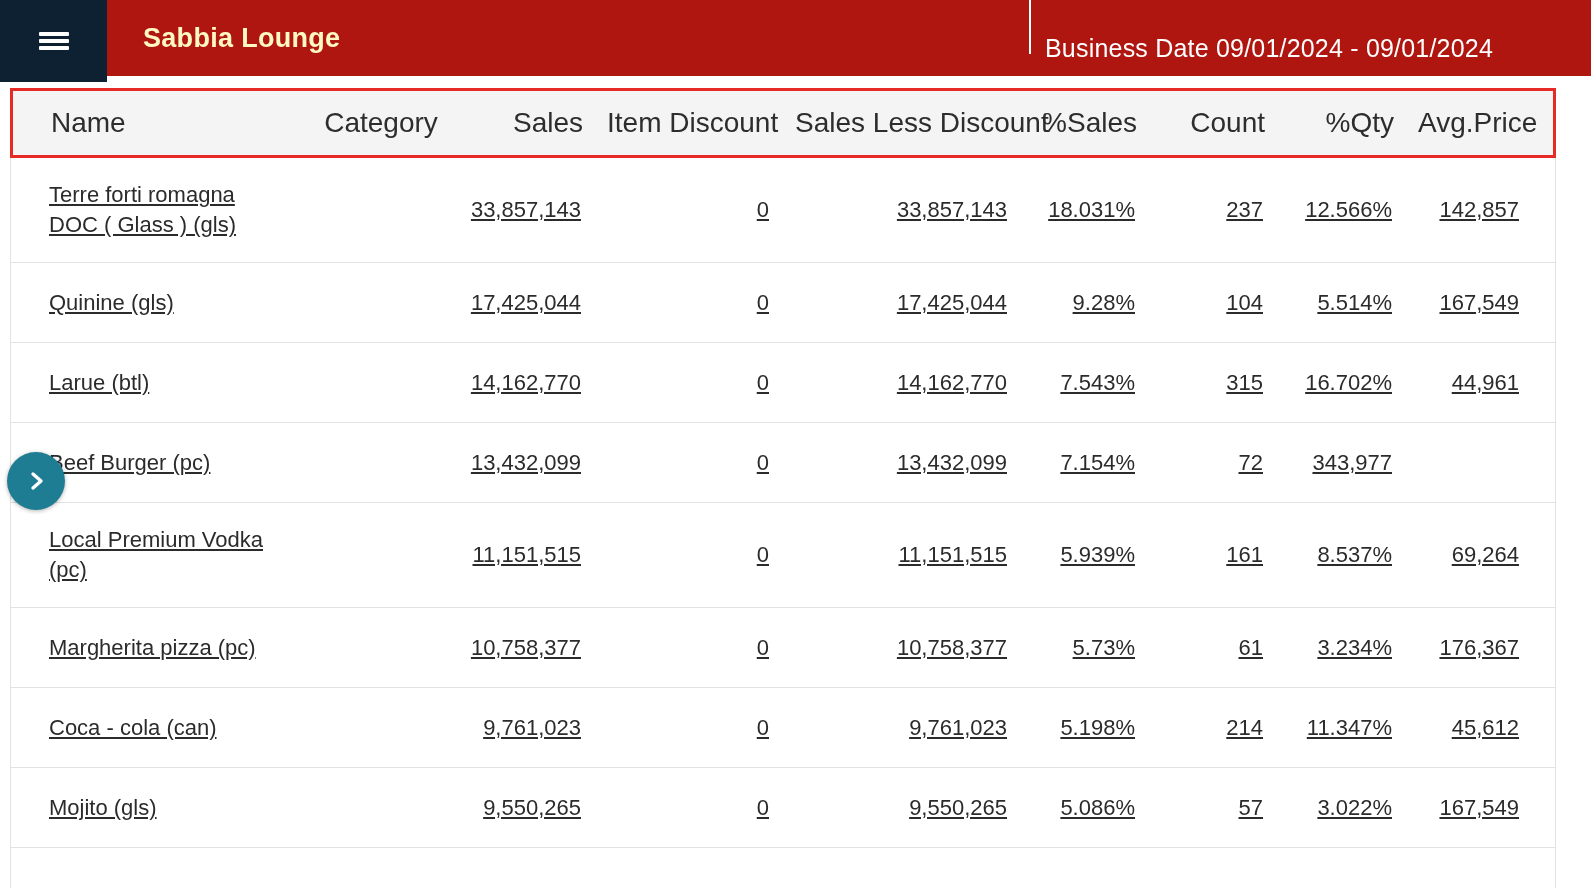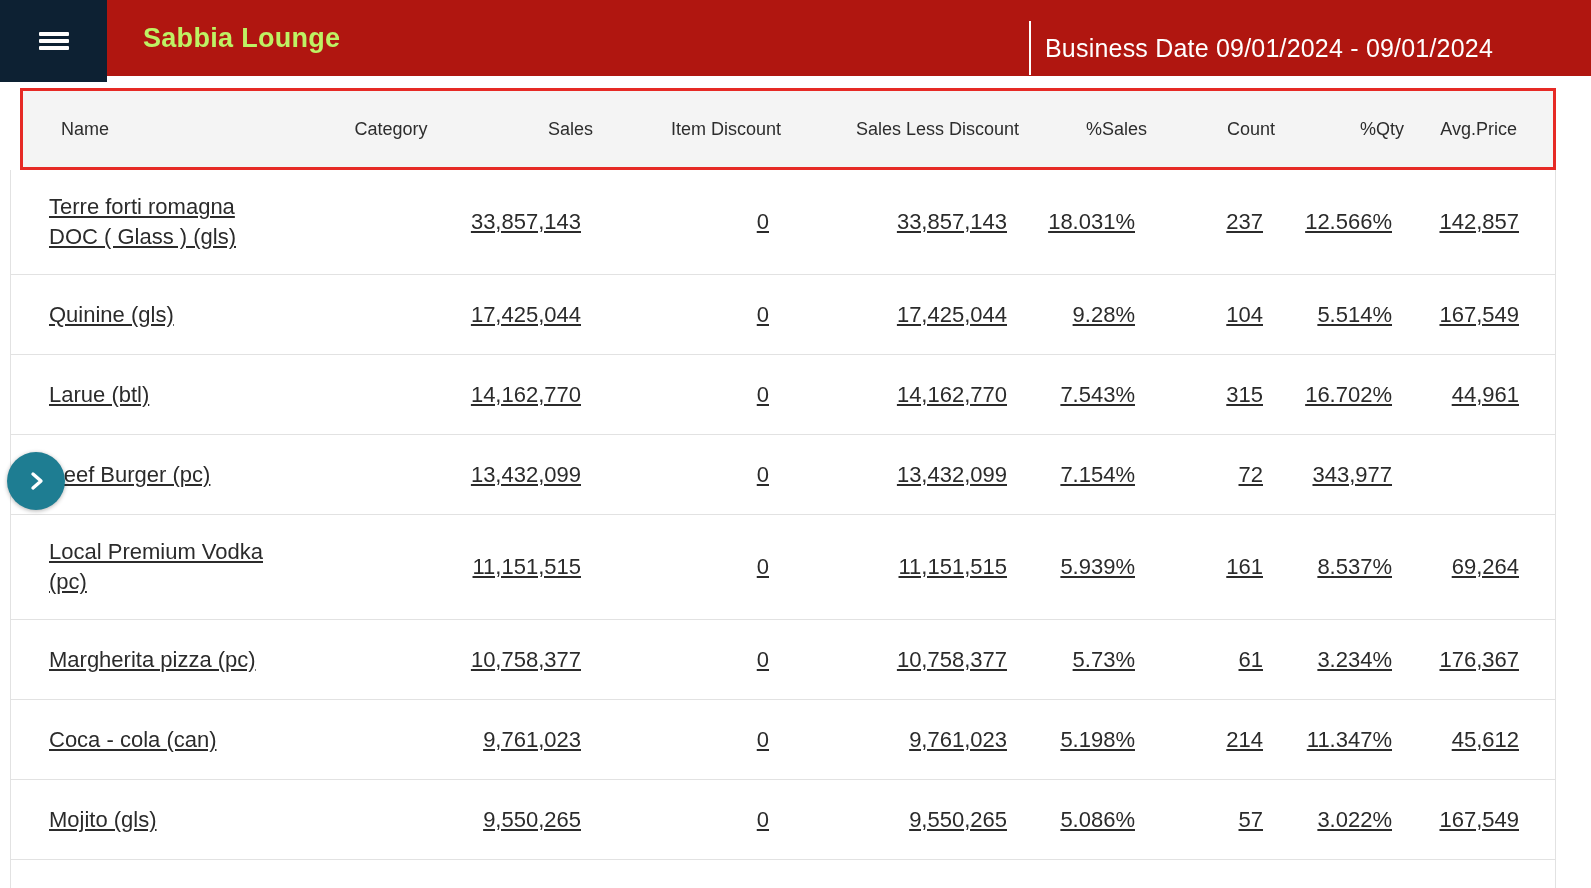"Sabbia Lounge" .app-title { color: #bef264 -> #fef9c3 }
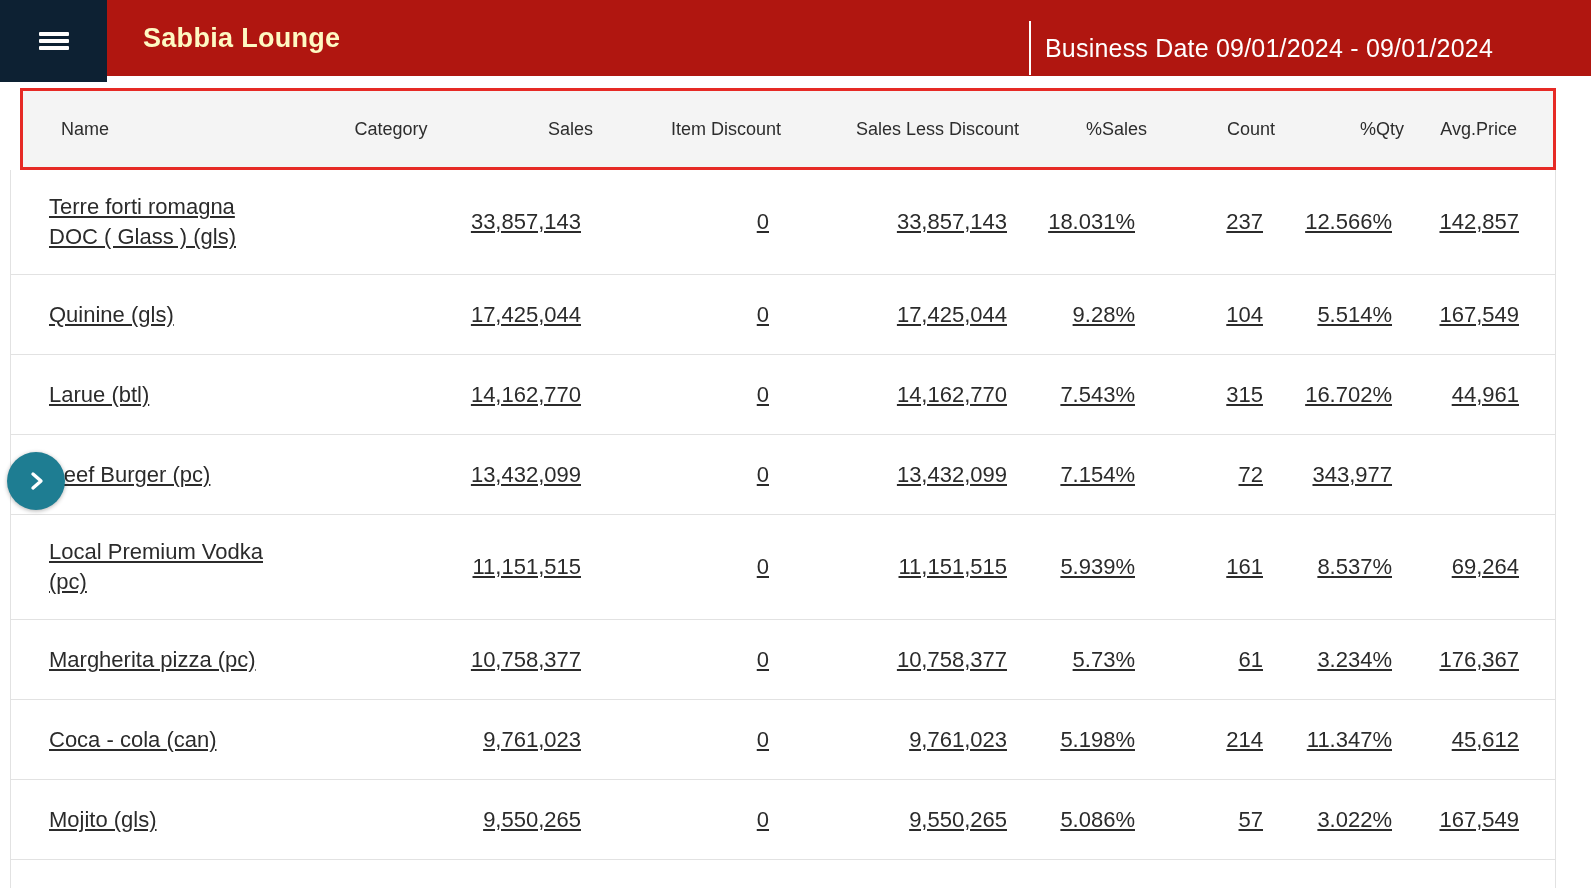"Business Date 09/01/2024 - 09/01/2024" .appbar-right { align-items: center -> none }
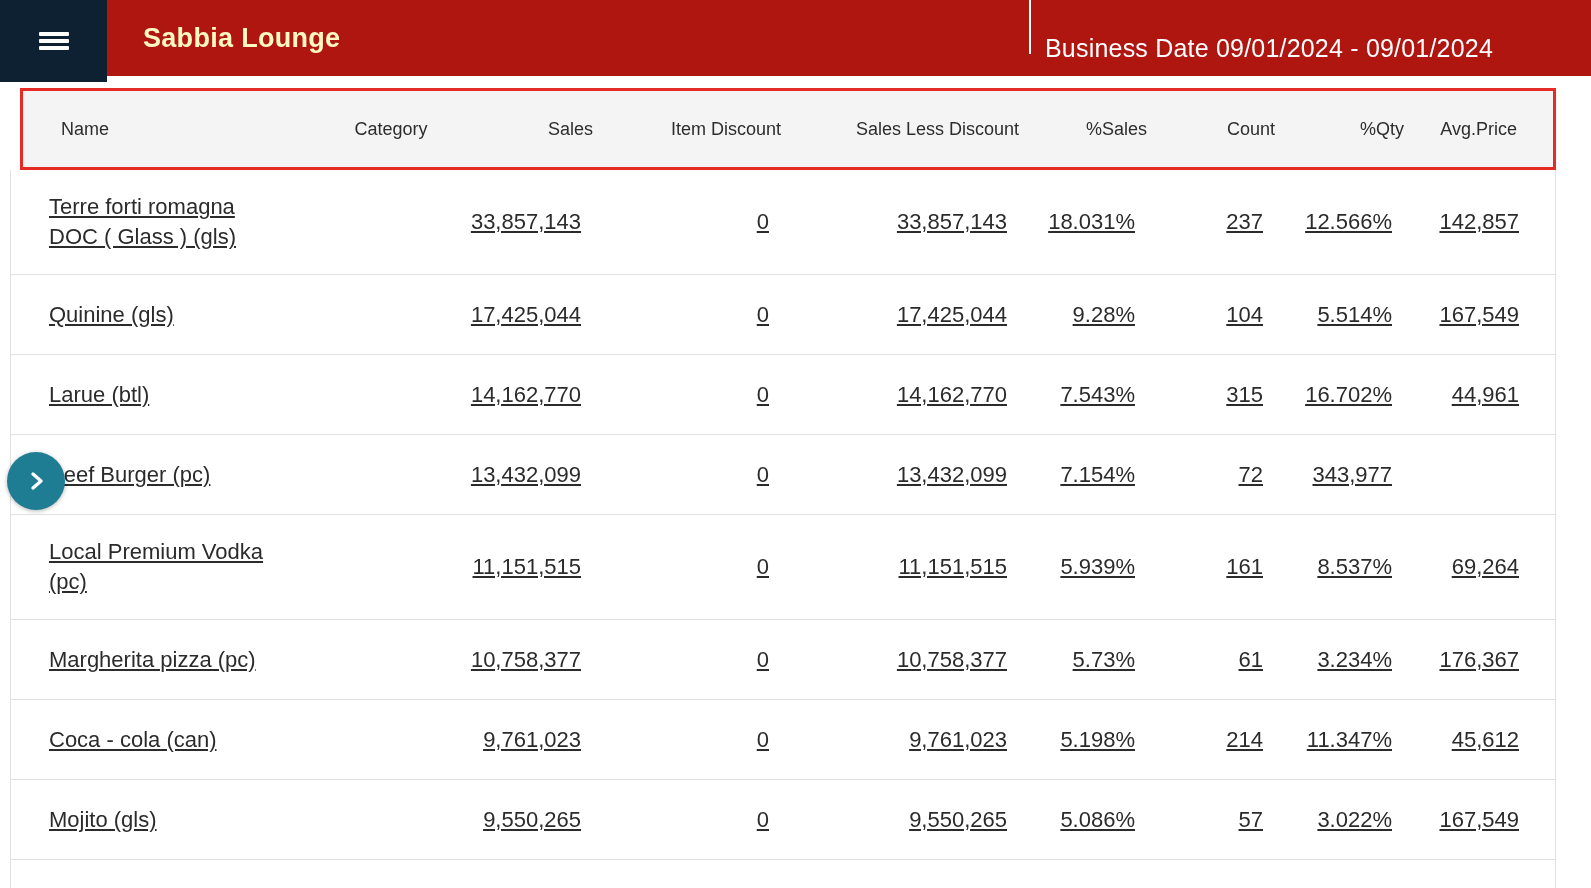"Name" .thead { font-size: 18px -> 28px; height: 82px -> 70px; margin-left: 10px -> none }
